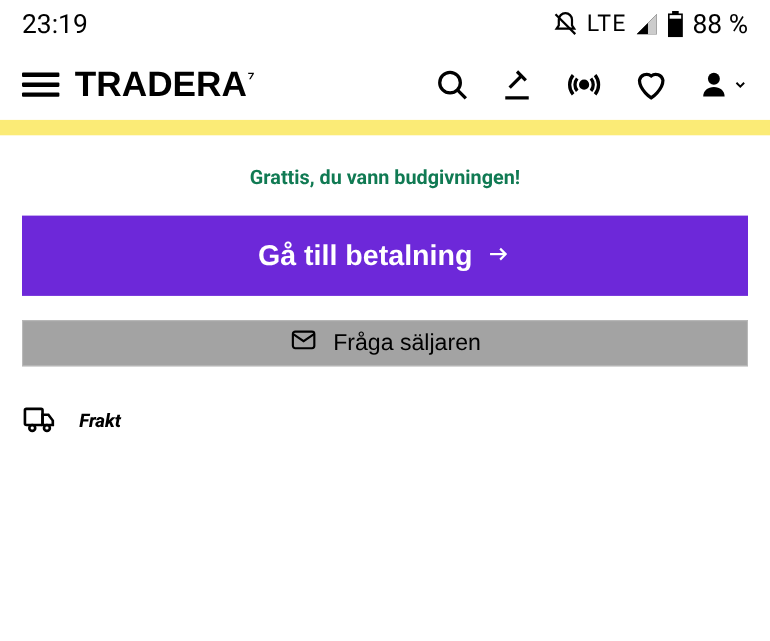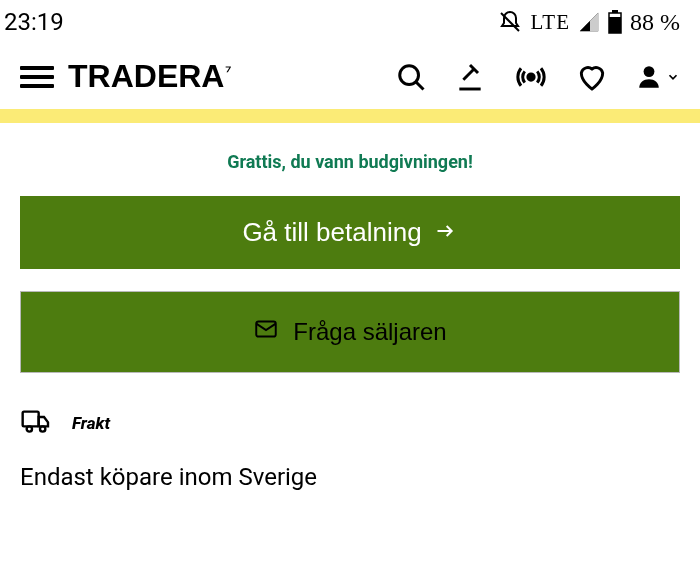"23:19" .status-bar { padding: 8px 20px 4px 4px -> 8px 20px 4px 20px }
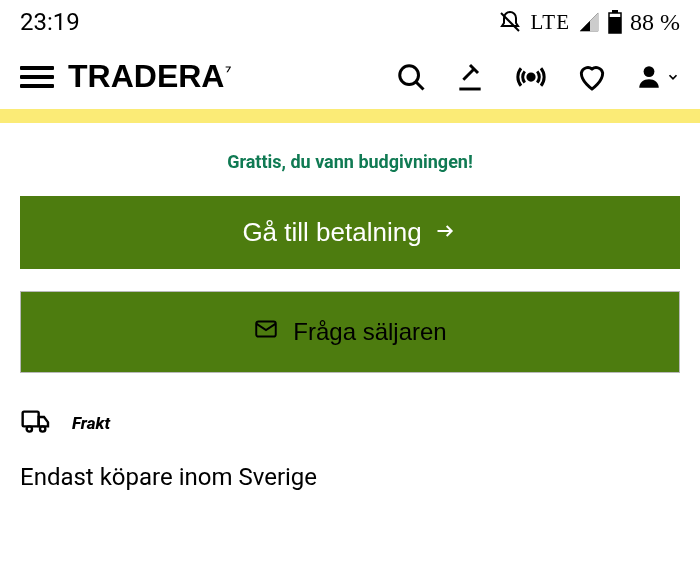"LTE" .status-right { font-family: Liberation Serif, serif -> none }
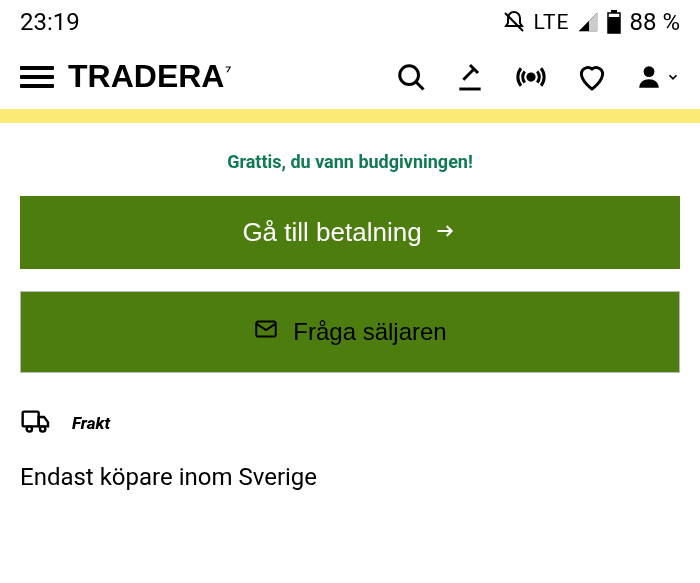"Gå till betalning" .primary-btn { background: #4d7c0f -> #6d28d9; font-weight: 400 -> 700 }
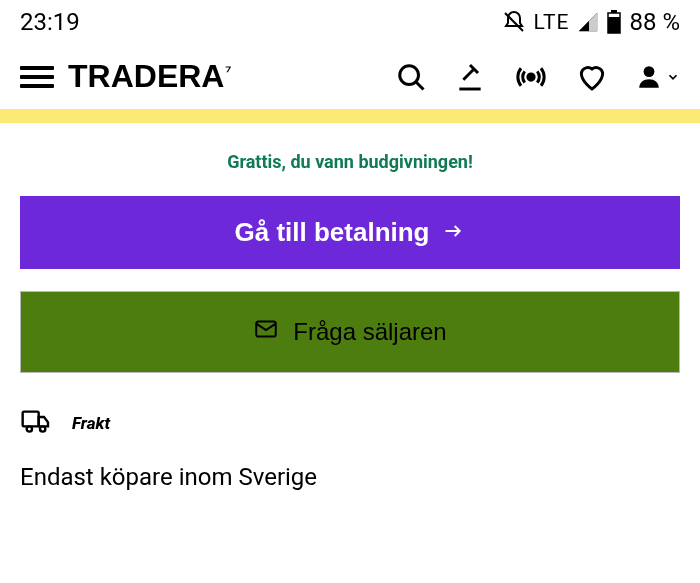"Fråga säljaren" .secondary-btn { background: #4d7c0f -> #a3a3a3; font-size: 24px -> 21px; padding: 24px 0 -> 4px 0 }
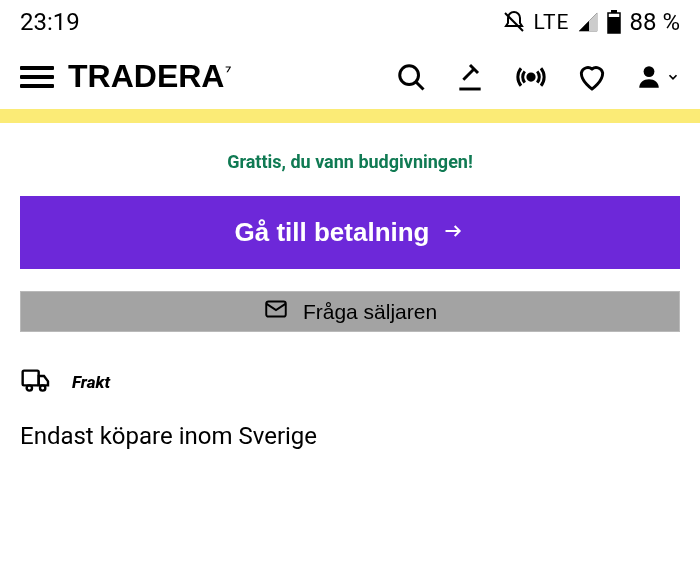"Endast köpare inom Sverige" div.shipping-sub { html: <div>Endast köpare inom Sverige</div> -> none }
